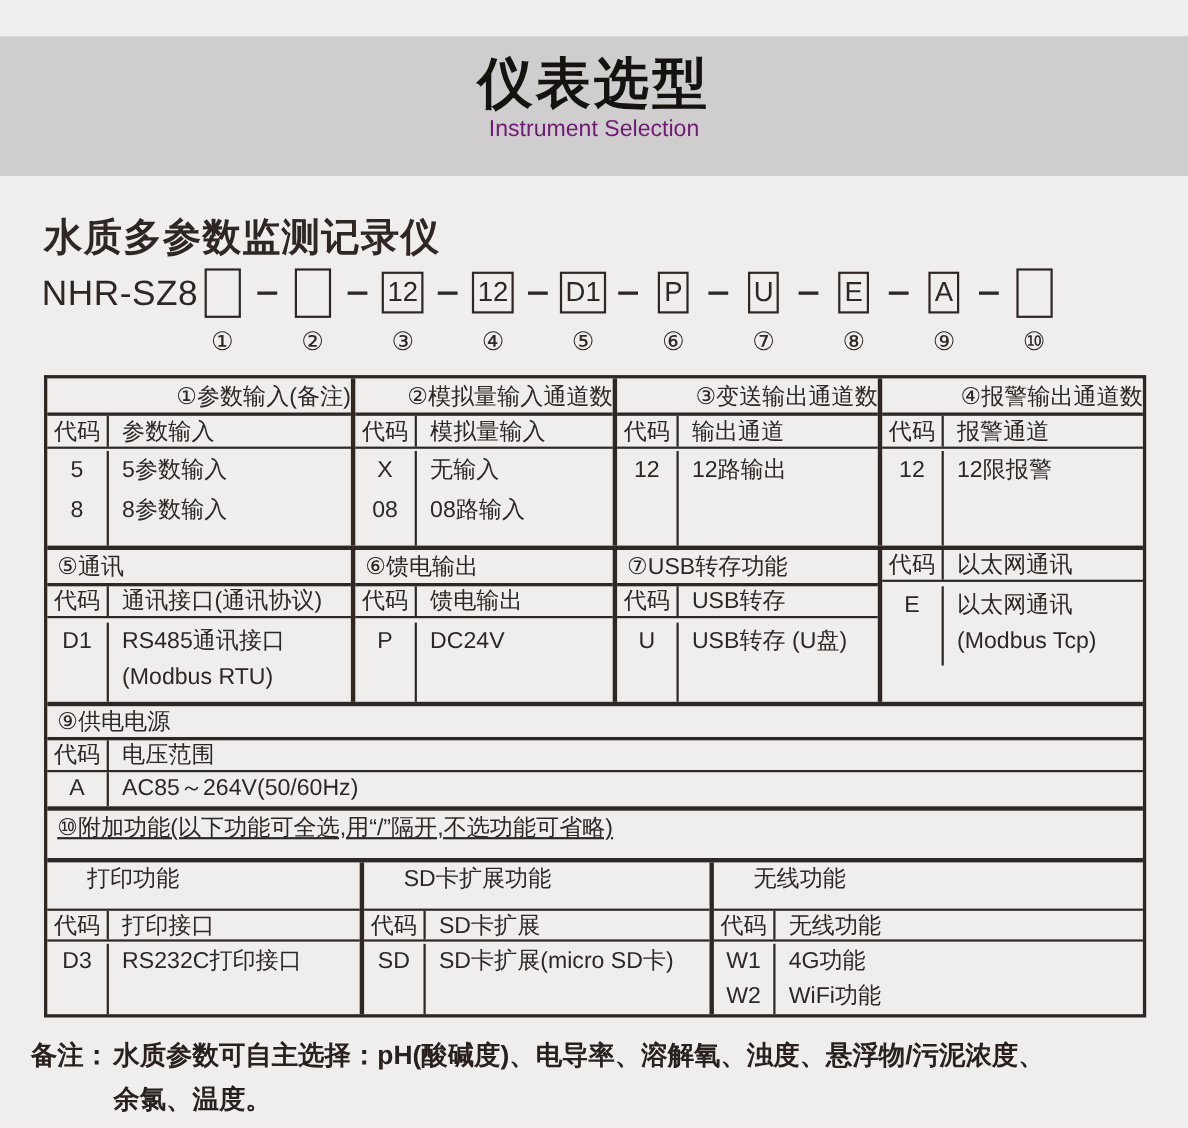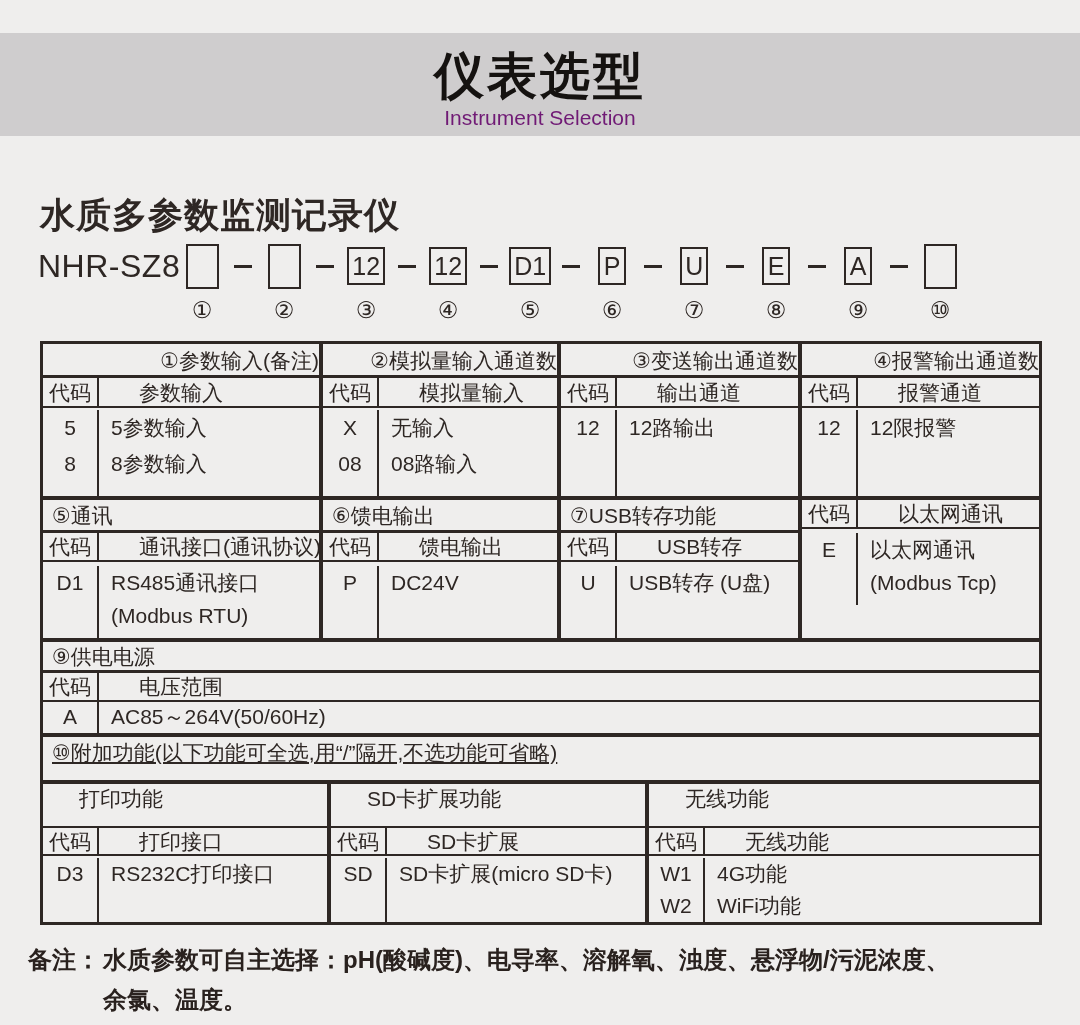"仪表选型" .banner { height: 103px -> 127px }
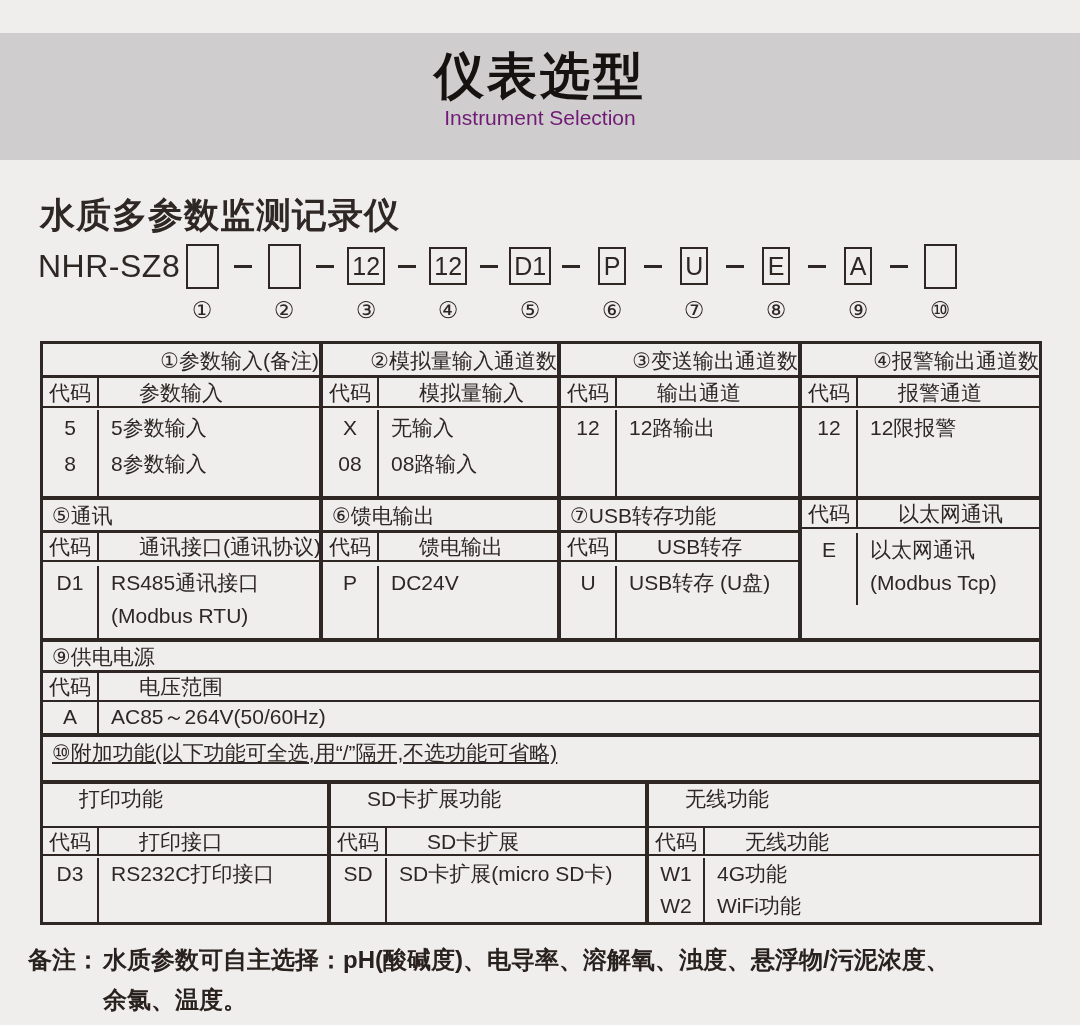"代码" .sub-row { gap: 28px -> none }
